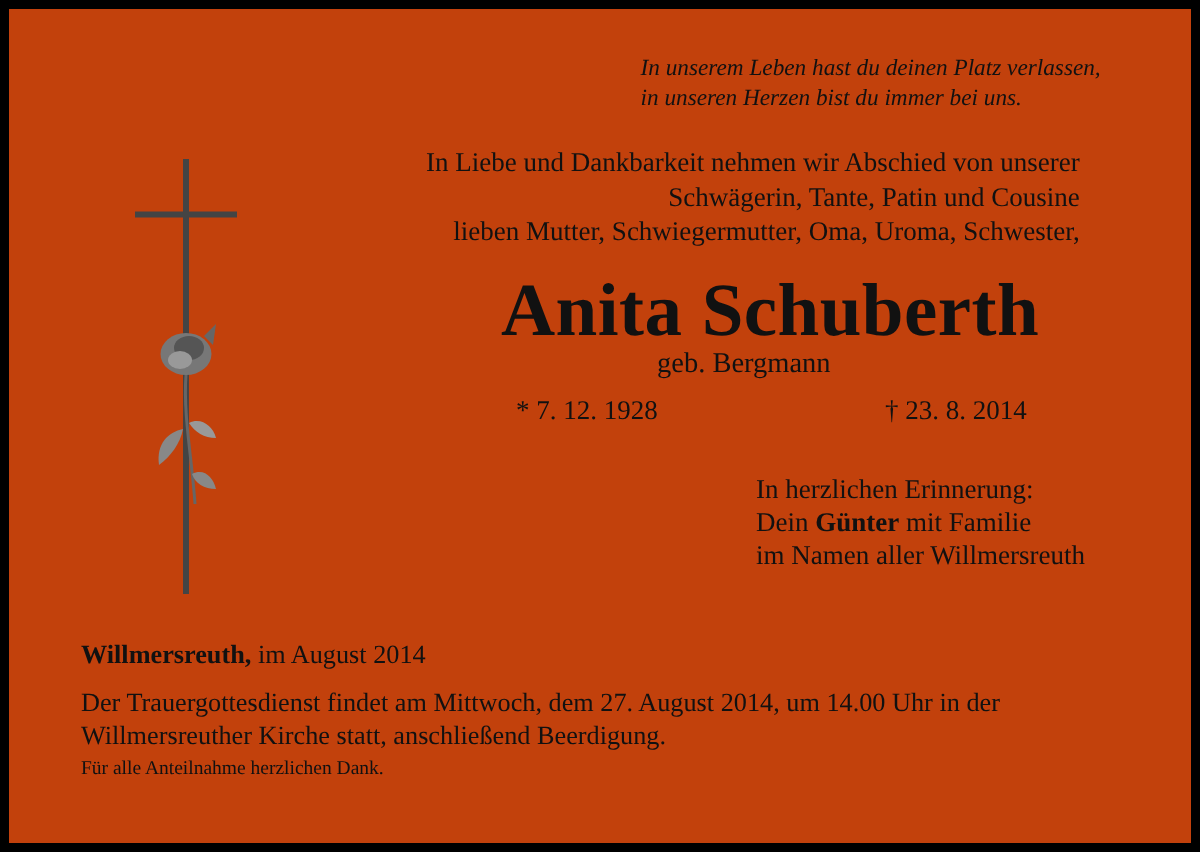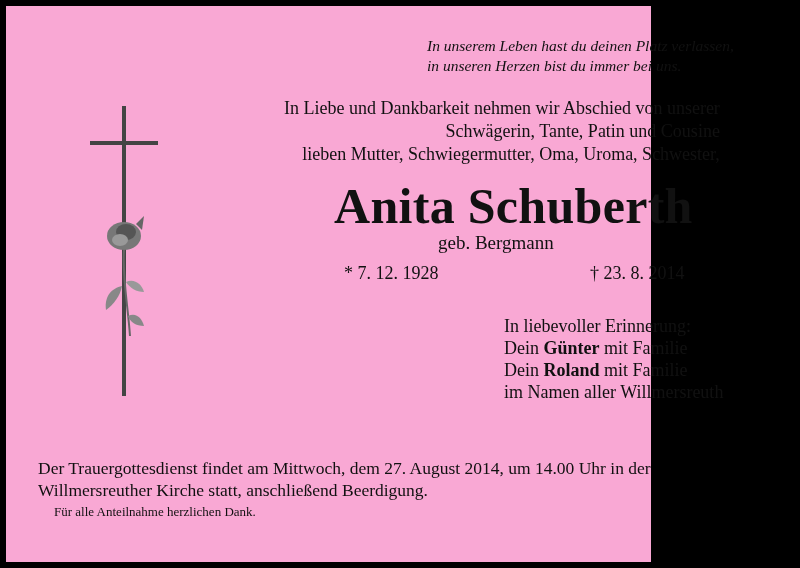"In unserem Leben hast du" .card { background: #f9a8d4 -> #c2410c; width: 645px -> 788px }
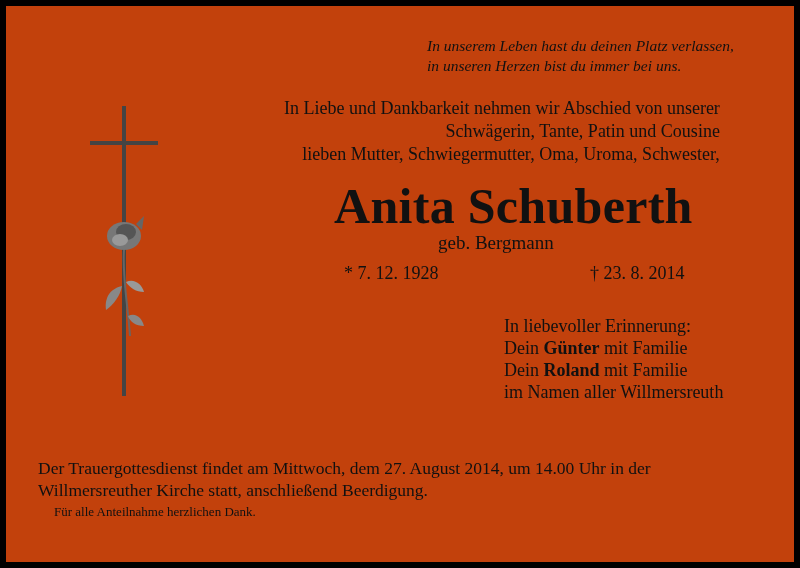"In liebevoller Erinnerung:" div { text: liebevoller -> herzlichen }
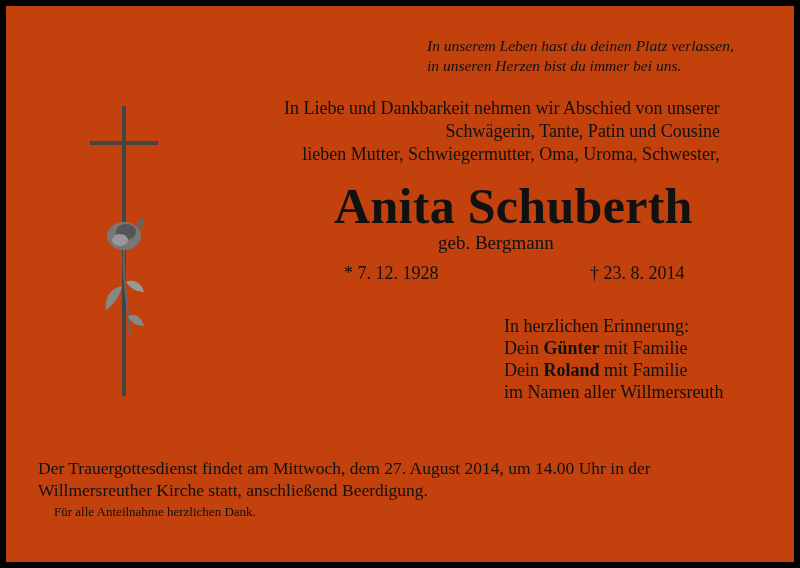"Dein Roland mit Familie" div { html: <div><span>Dein </span><b>Roland</b><span> mit Familie</span></div> -> none }
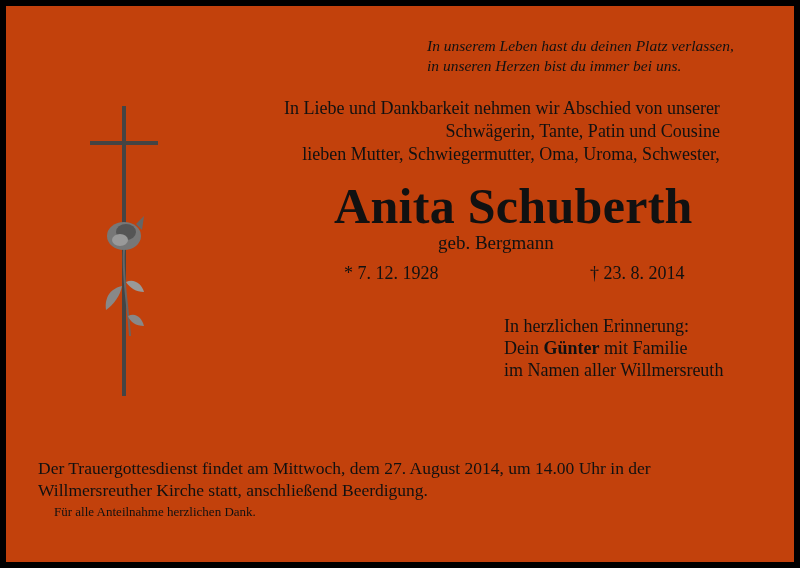"Willmersreuth, im August 2014" div.abs { html: none -> <div><b>Willmersreuth,</b><span> im August 2014</span></div> }
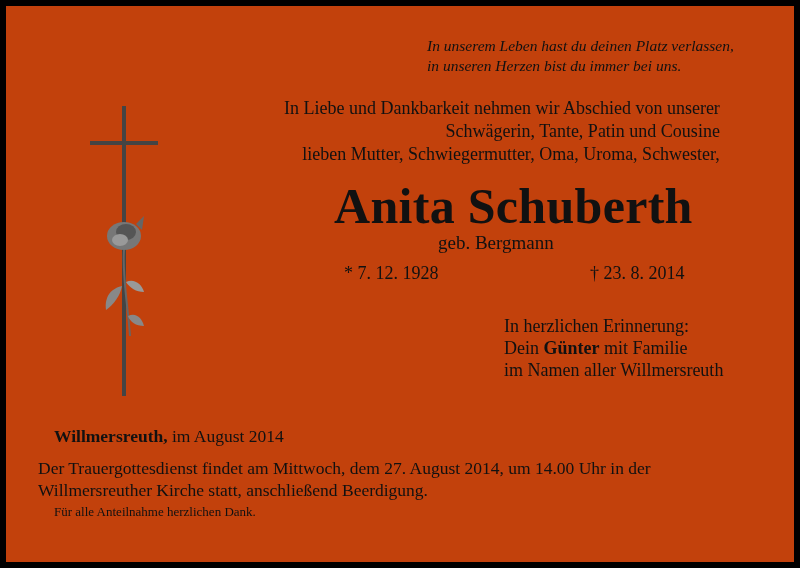"Der Trauergottesdienst findet am" .service { left: 32px -> 48px }
